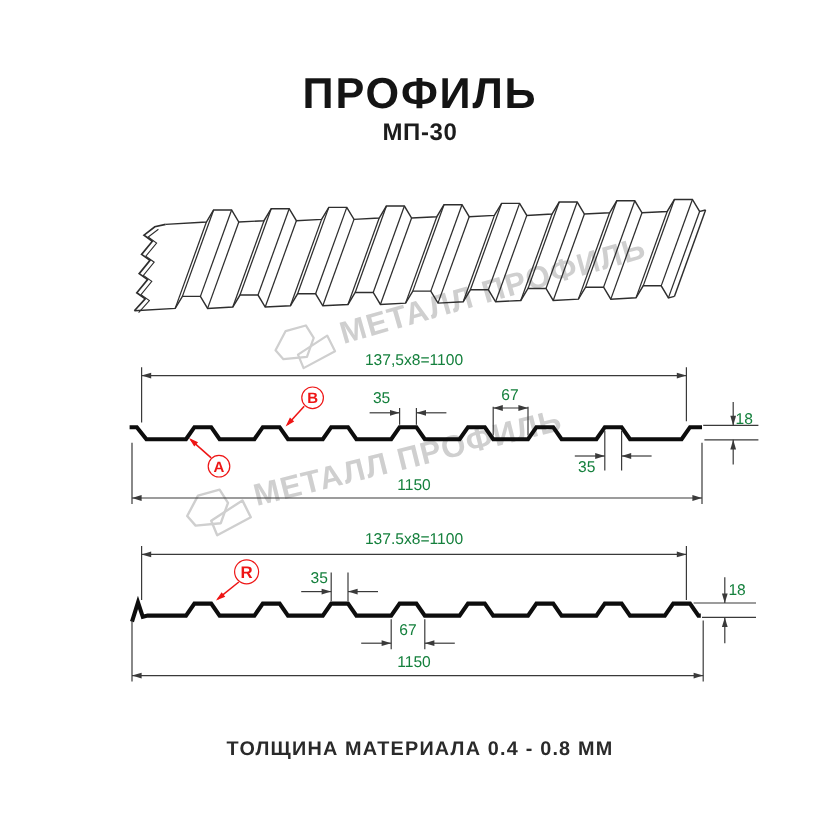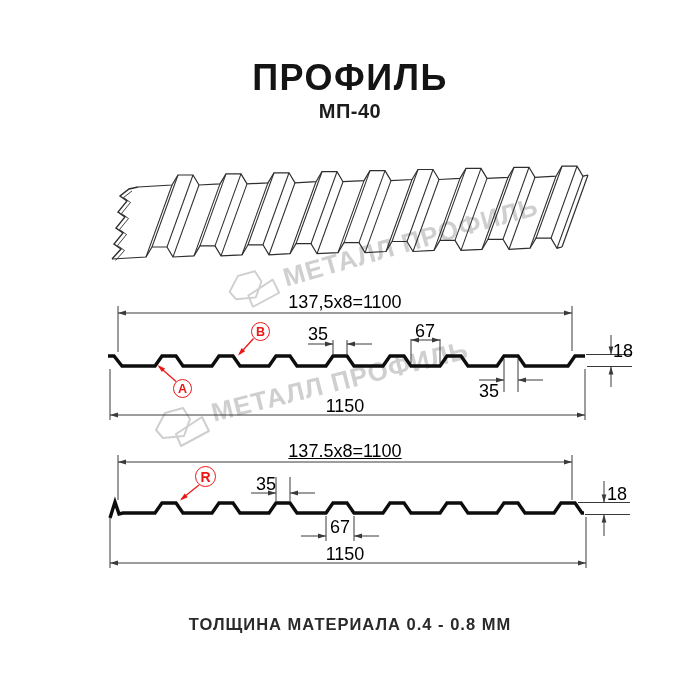"МП-40" div.subtitle { text: МП-40 -> МП-30 }
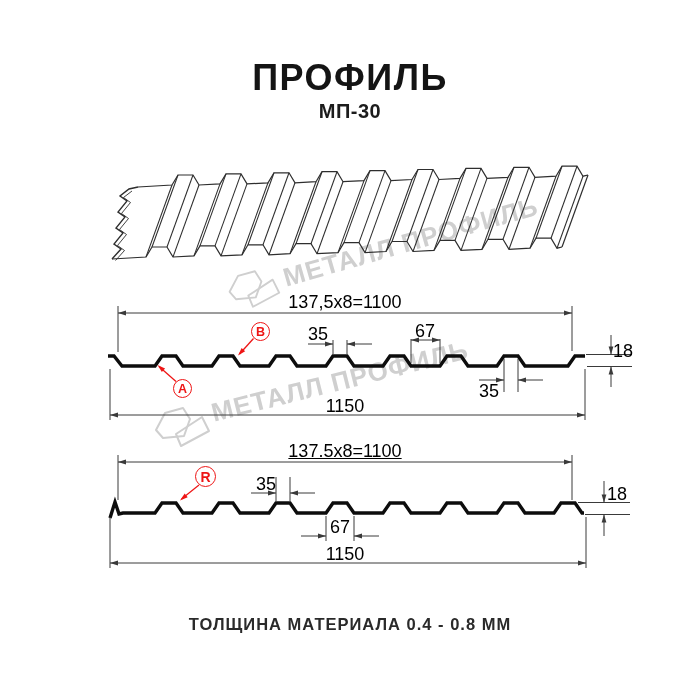"137,5x8=1100" .lbl { color: #000000 -> #15803d; font-size: 18px -> 13px }
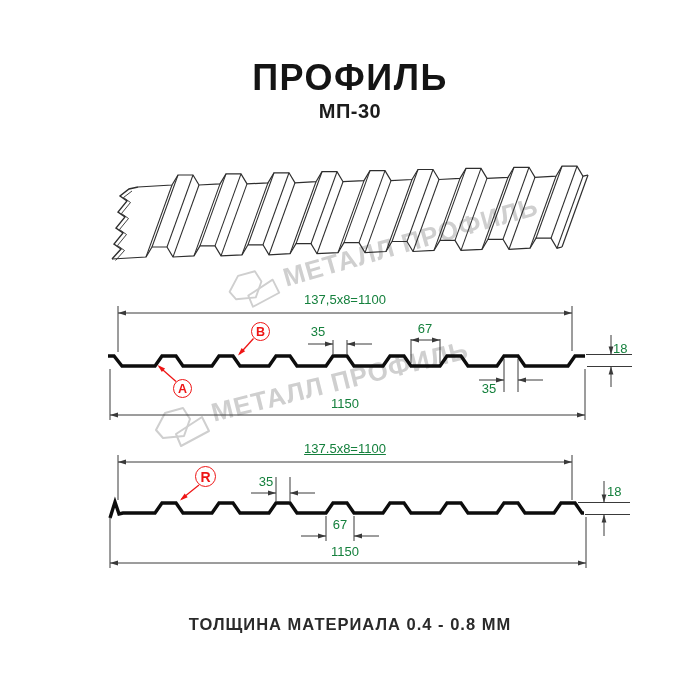"137.5x8=1100" div.lbl { text-decoration: underline -> none }
